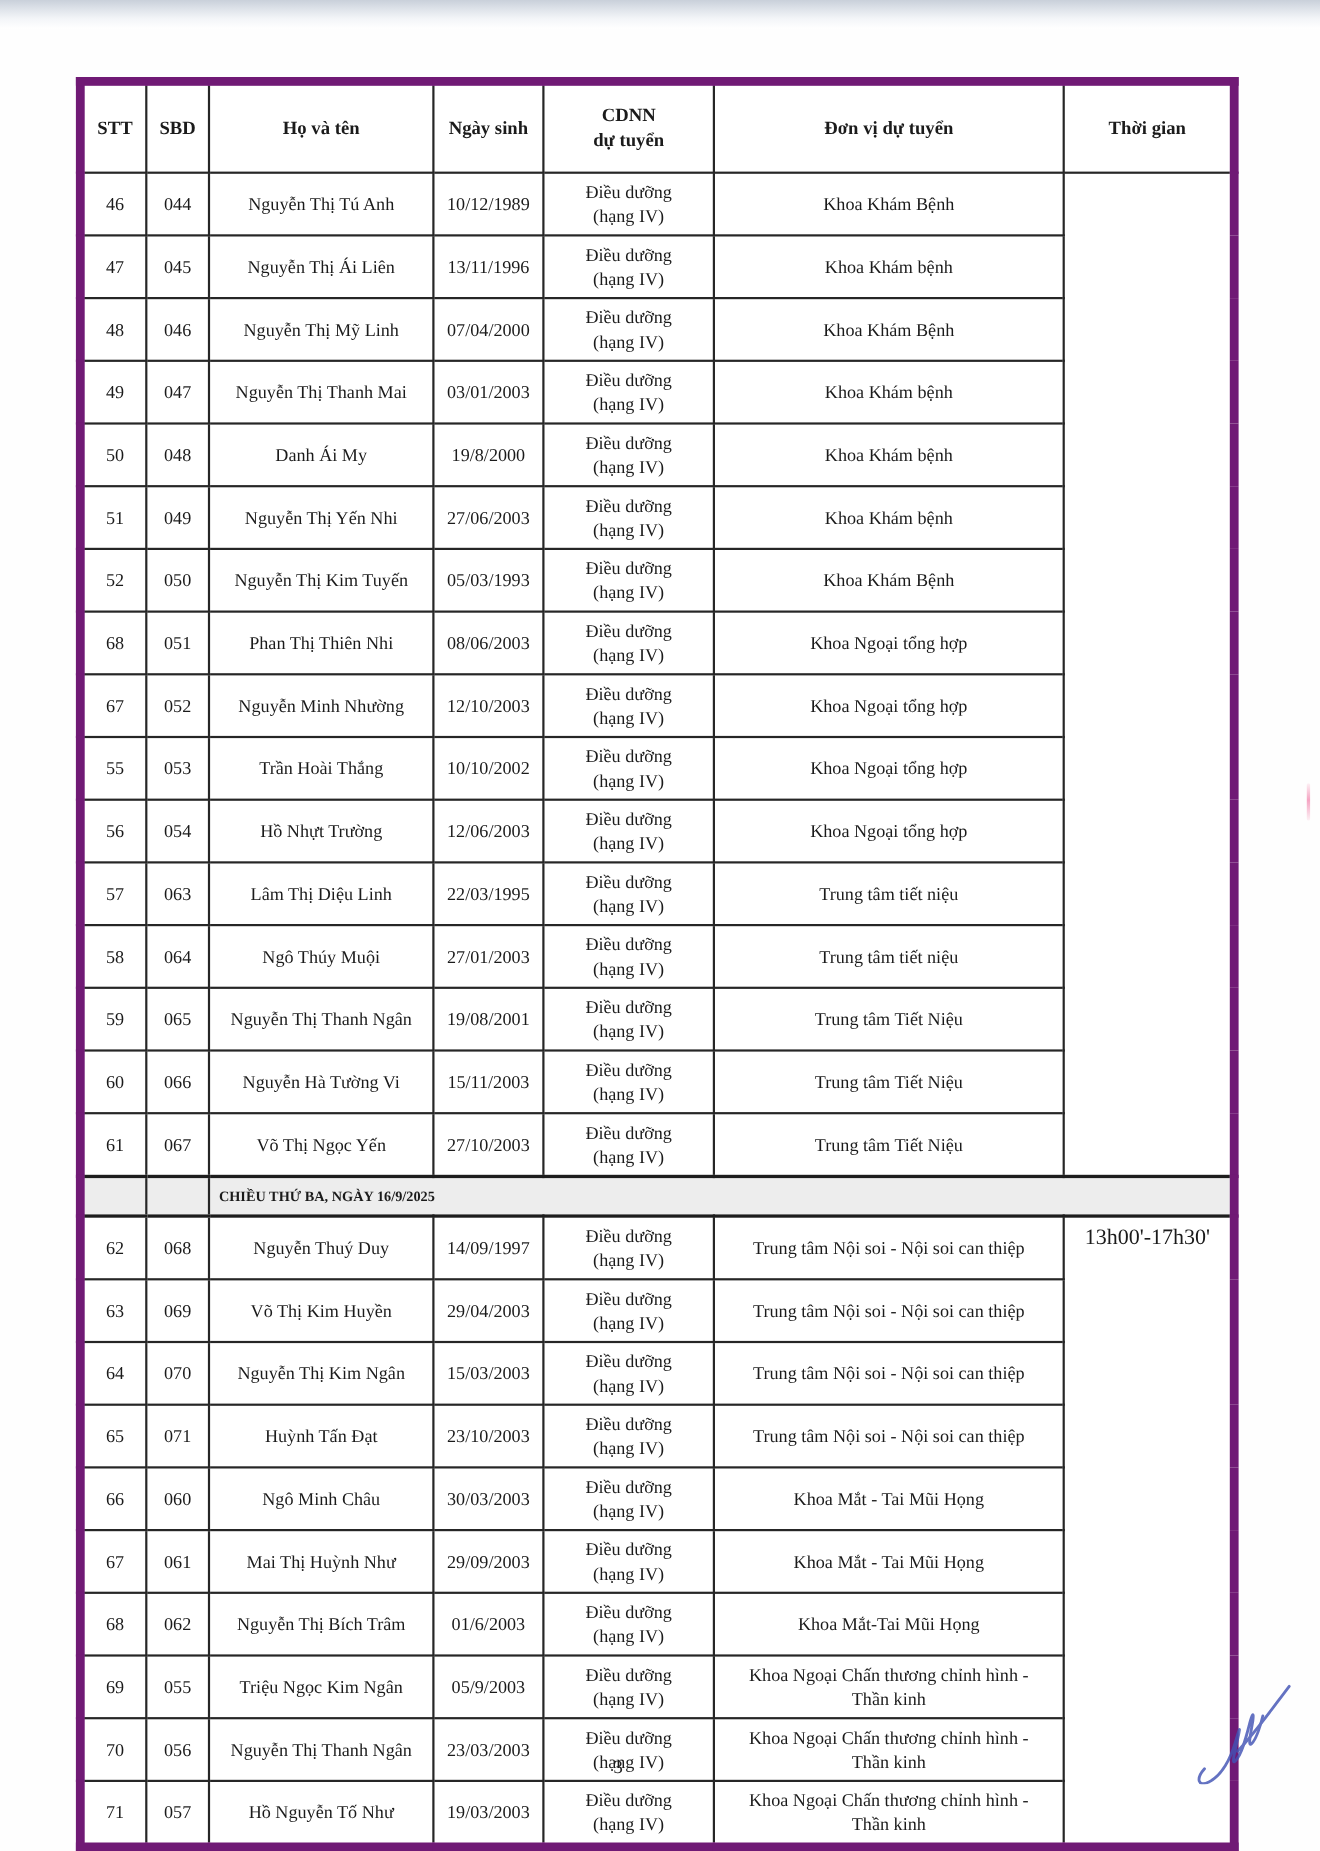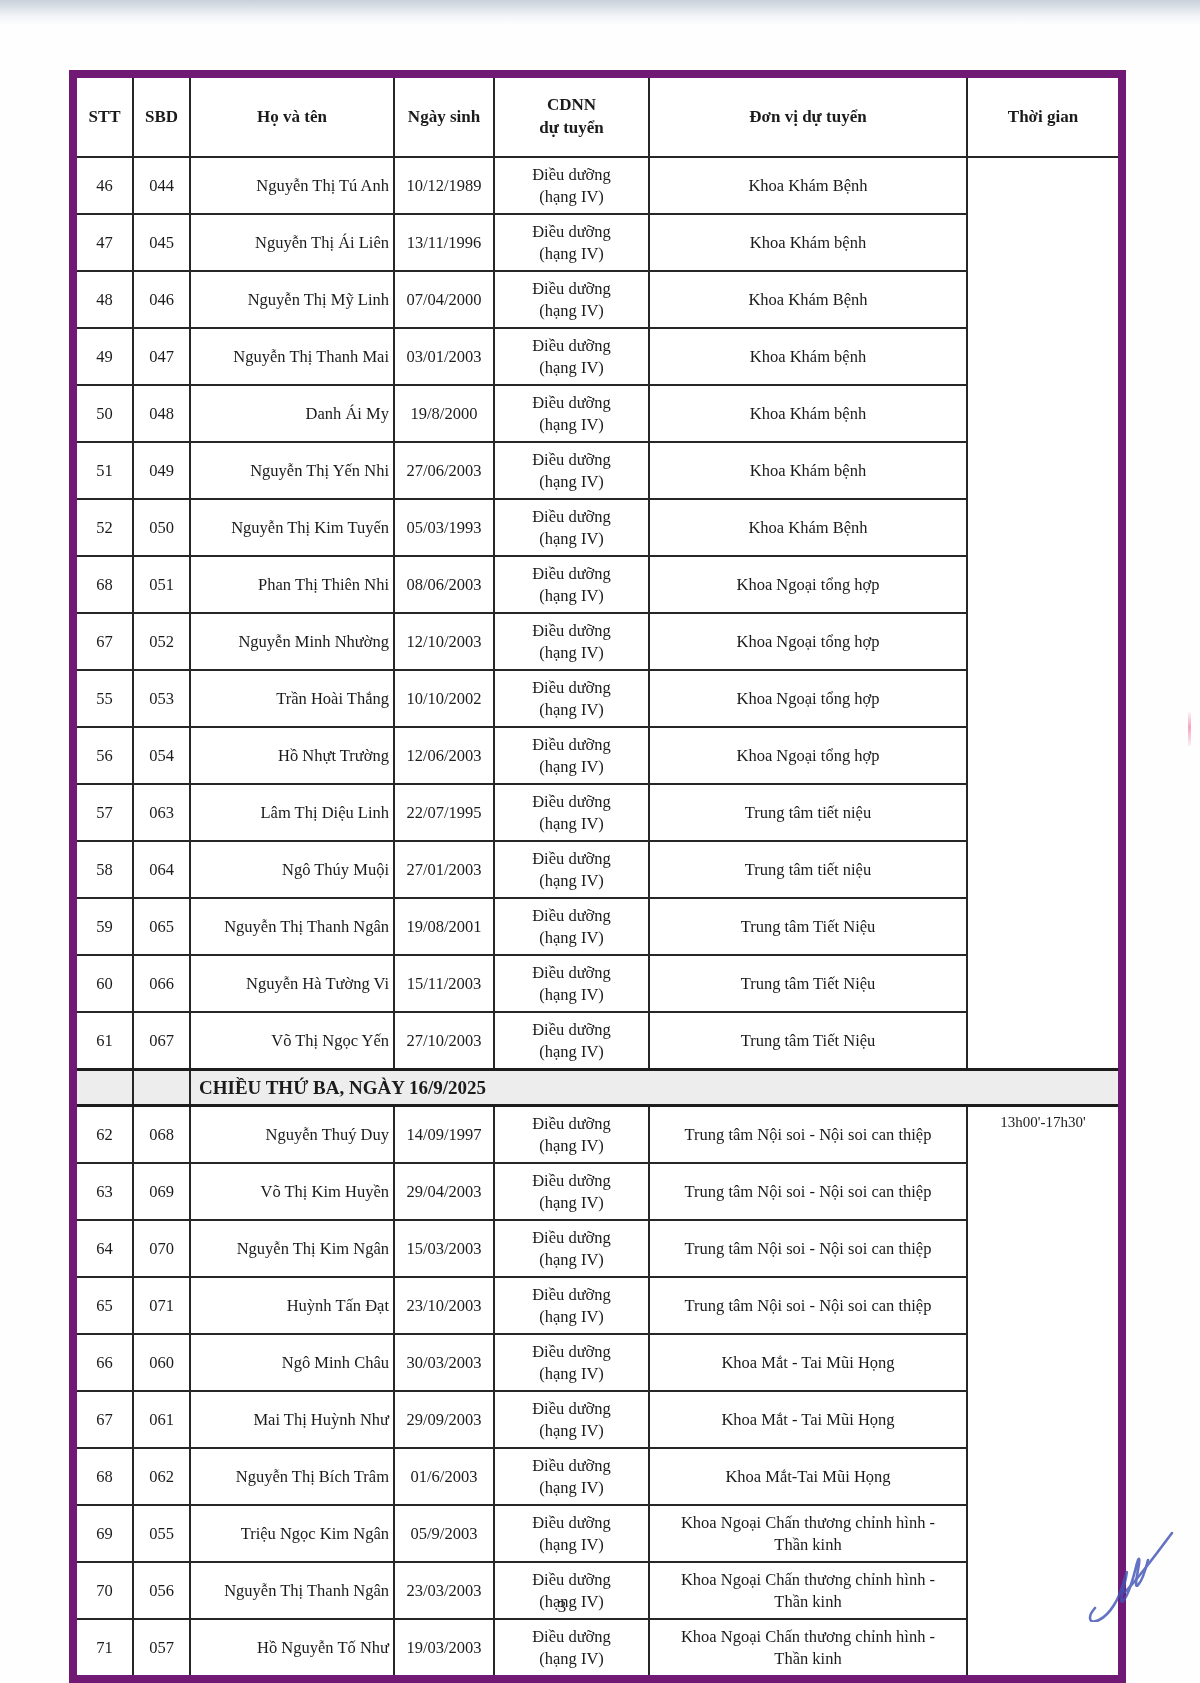"Nguyễn Thị Tú Anh" .c-name { text-align: right -> center }
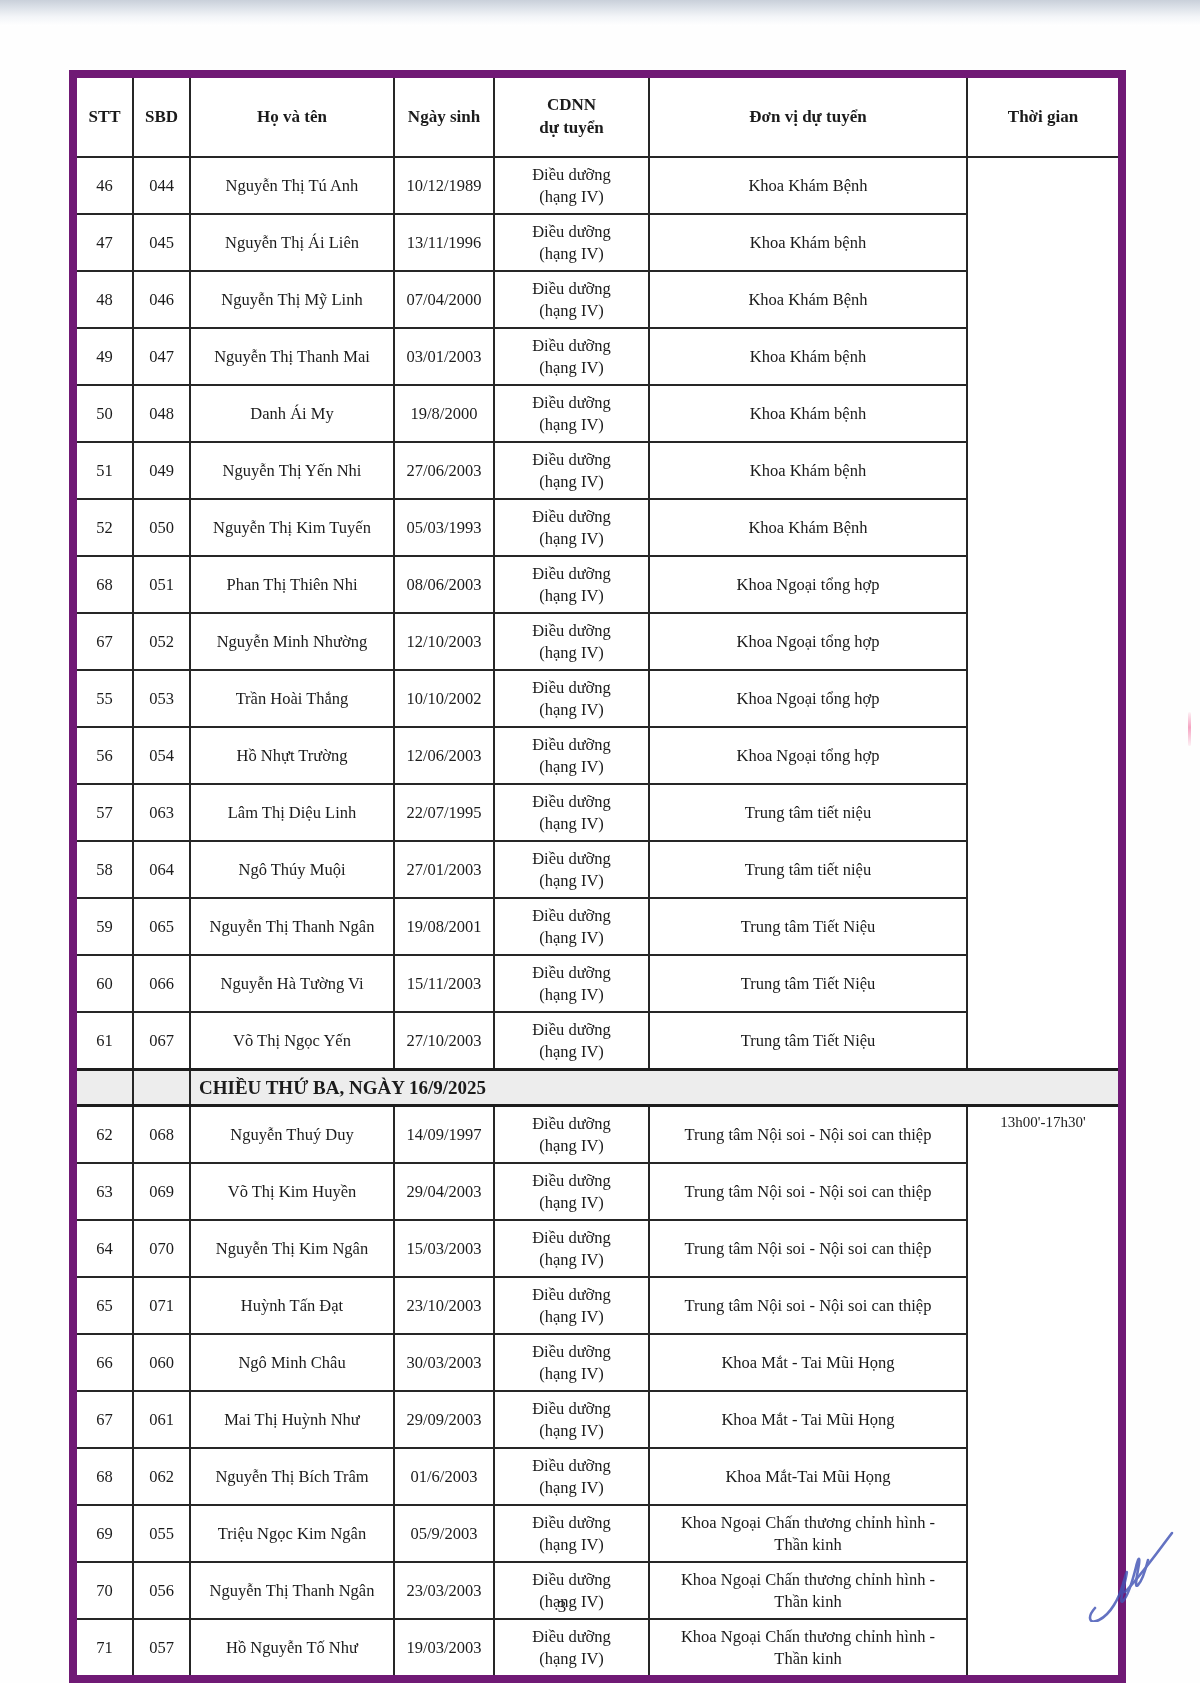"22/07/1995" td.c-dob { text: 22/07/1995 -> 22/03/1995 }
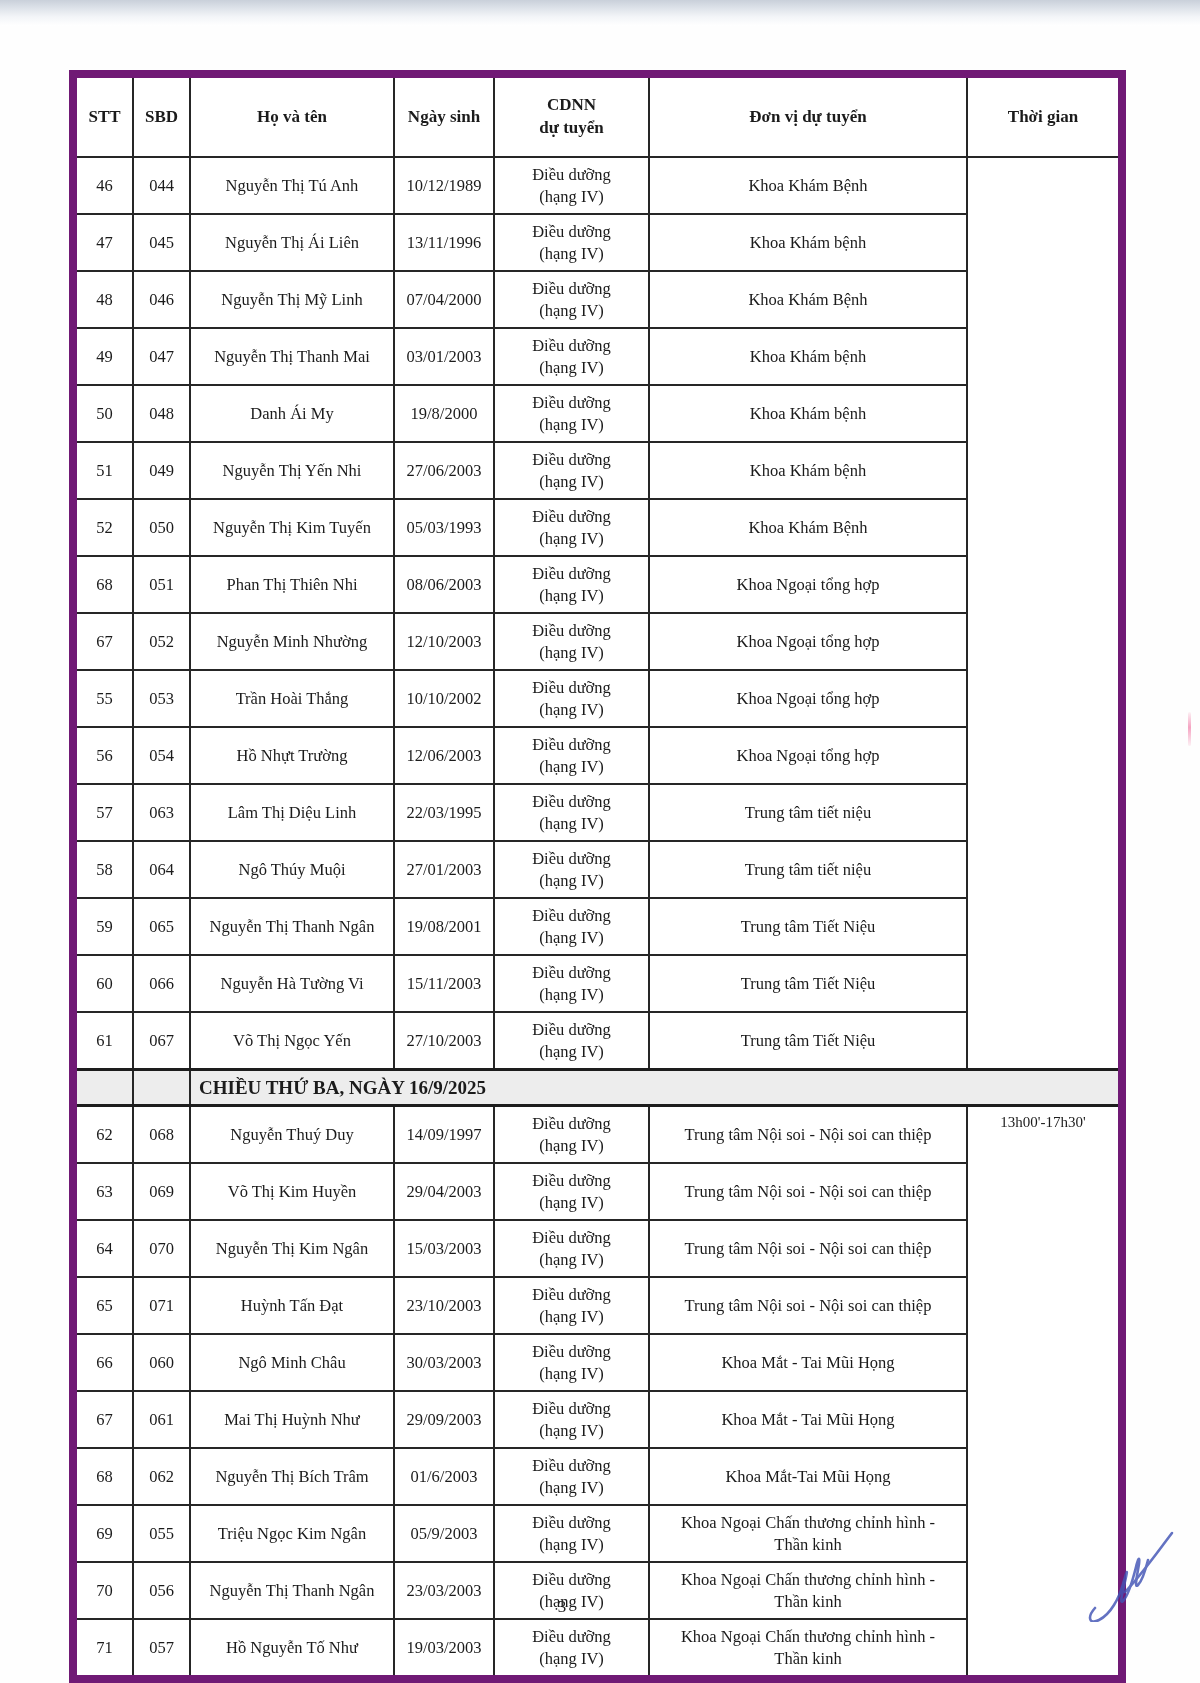"CHIỀU THỨ BA, NGÀY 16/9/2025" td.section-title { font-size: 19px -> 13px }
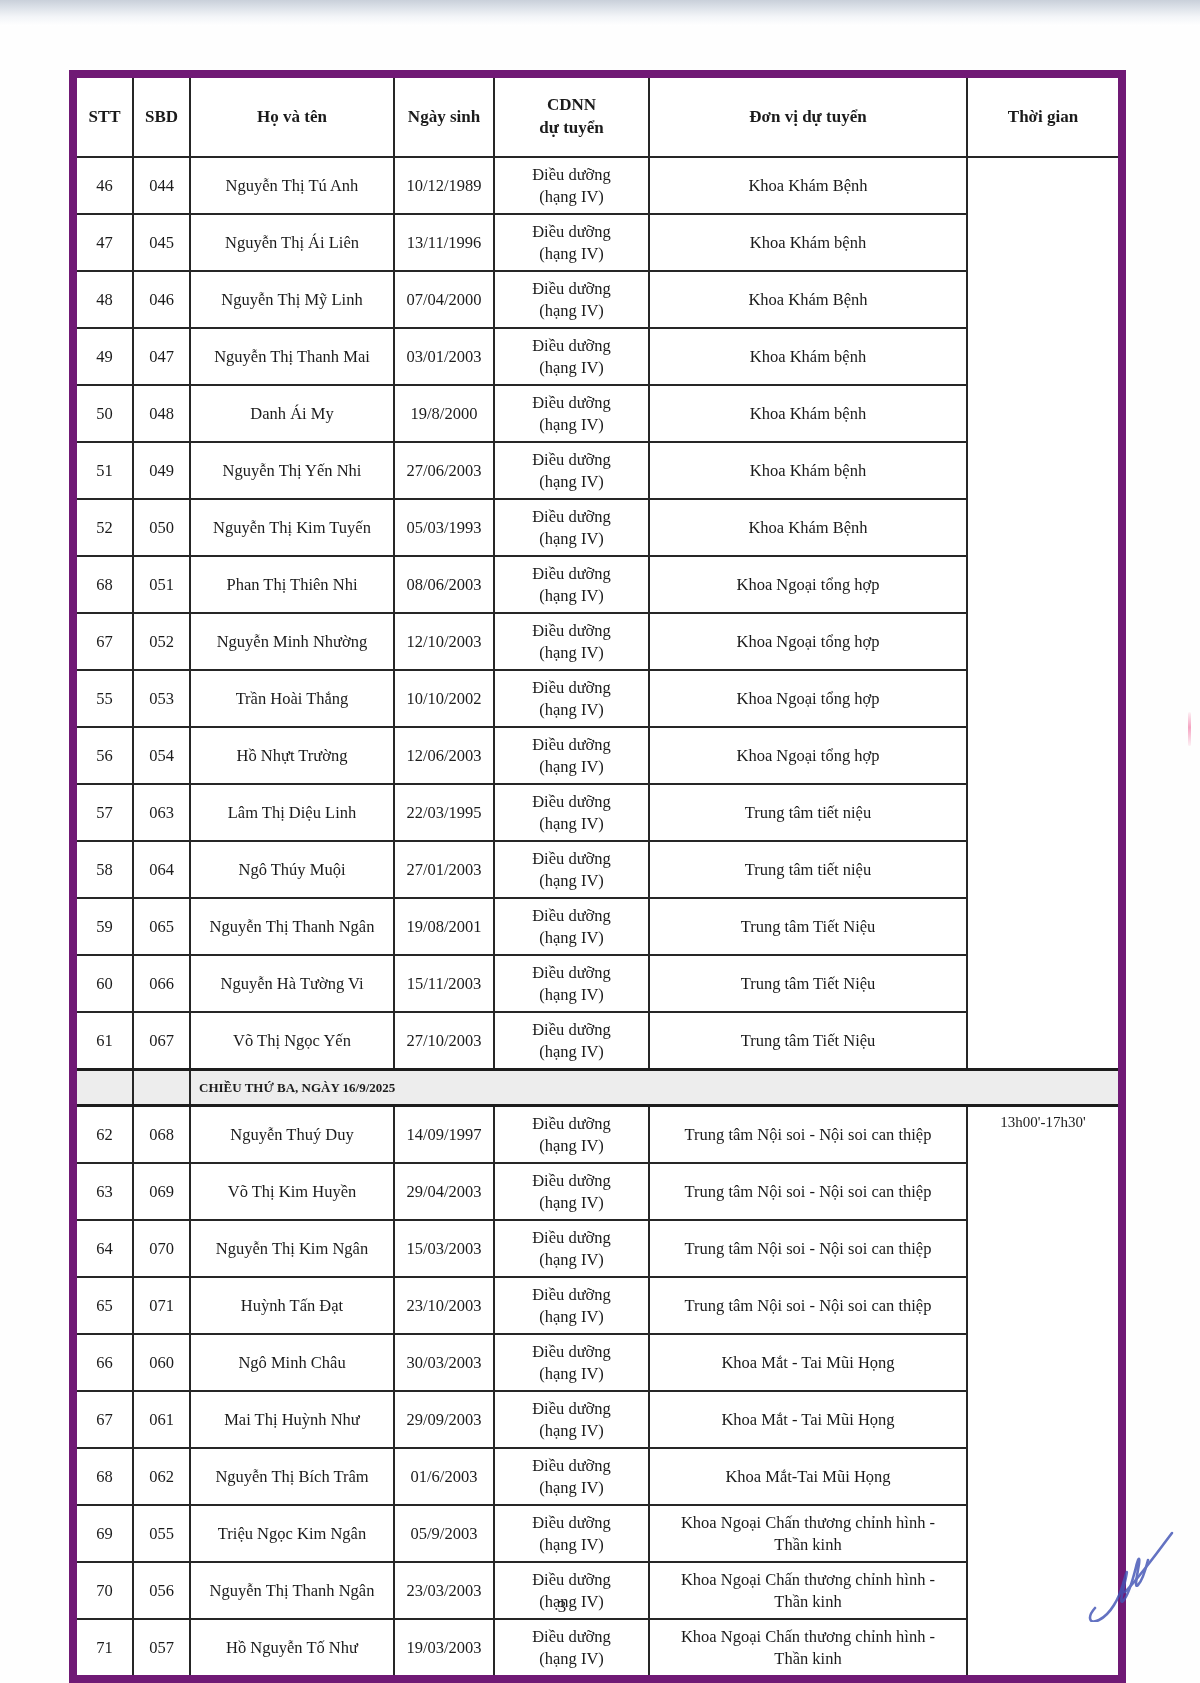"13h00'-17h30'" .c-time { font-size: 15px -> 20px }
